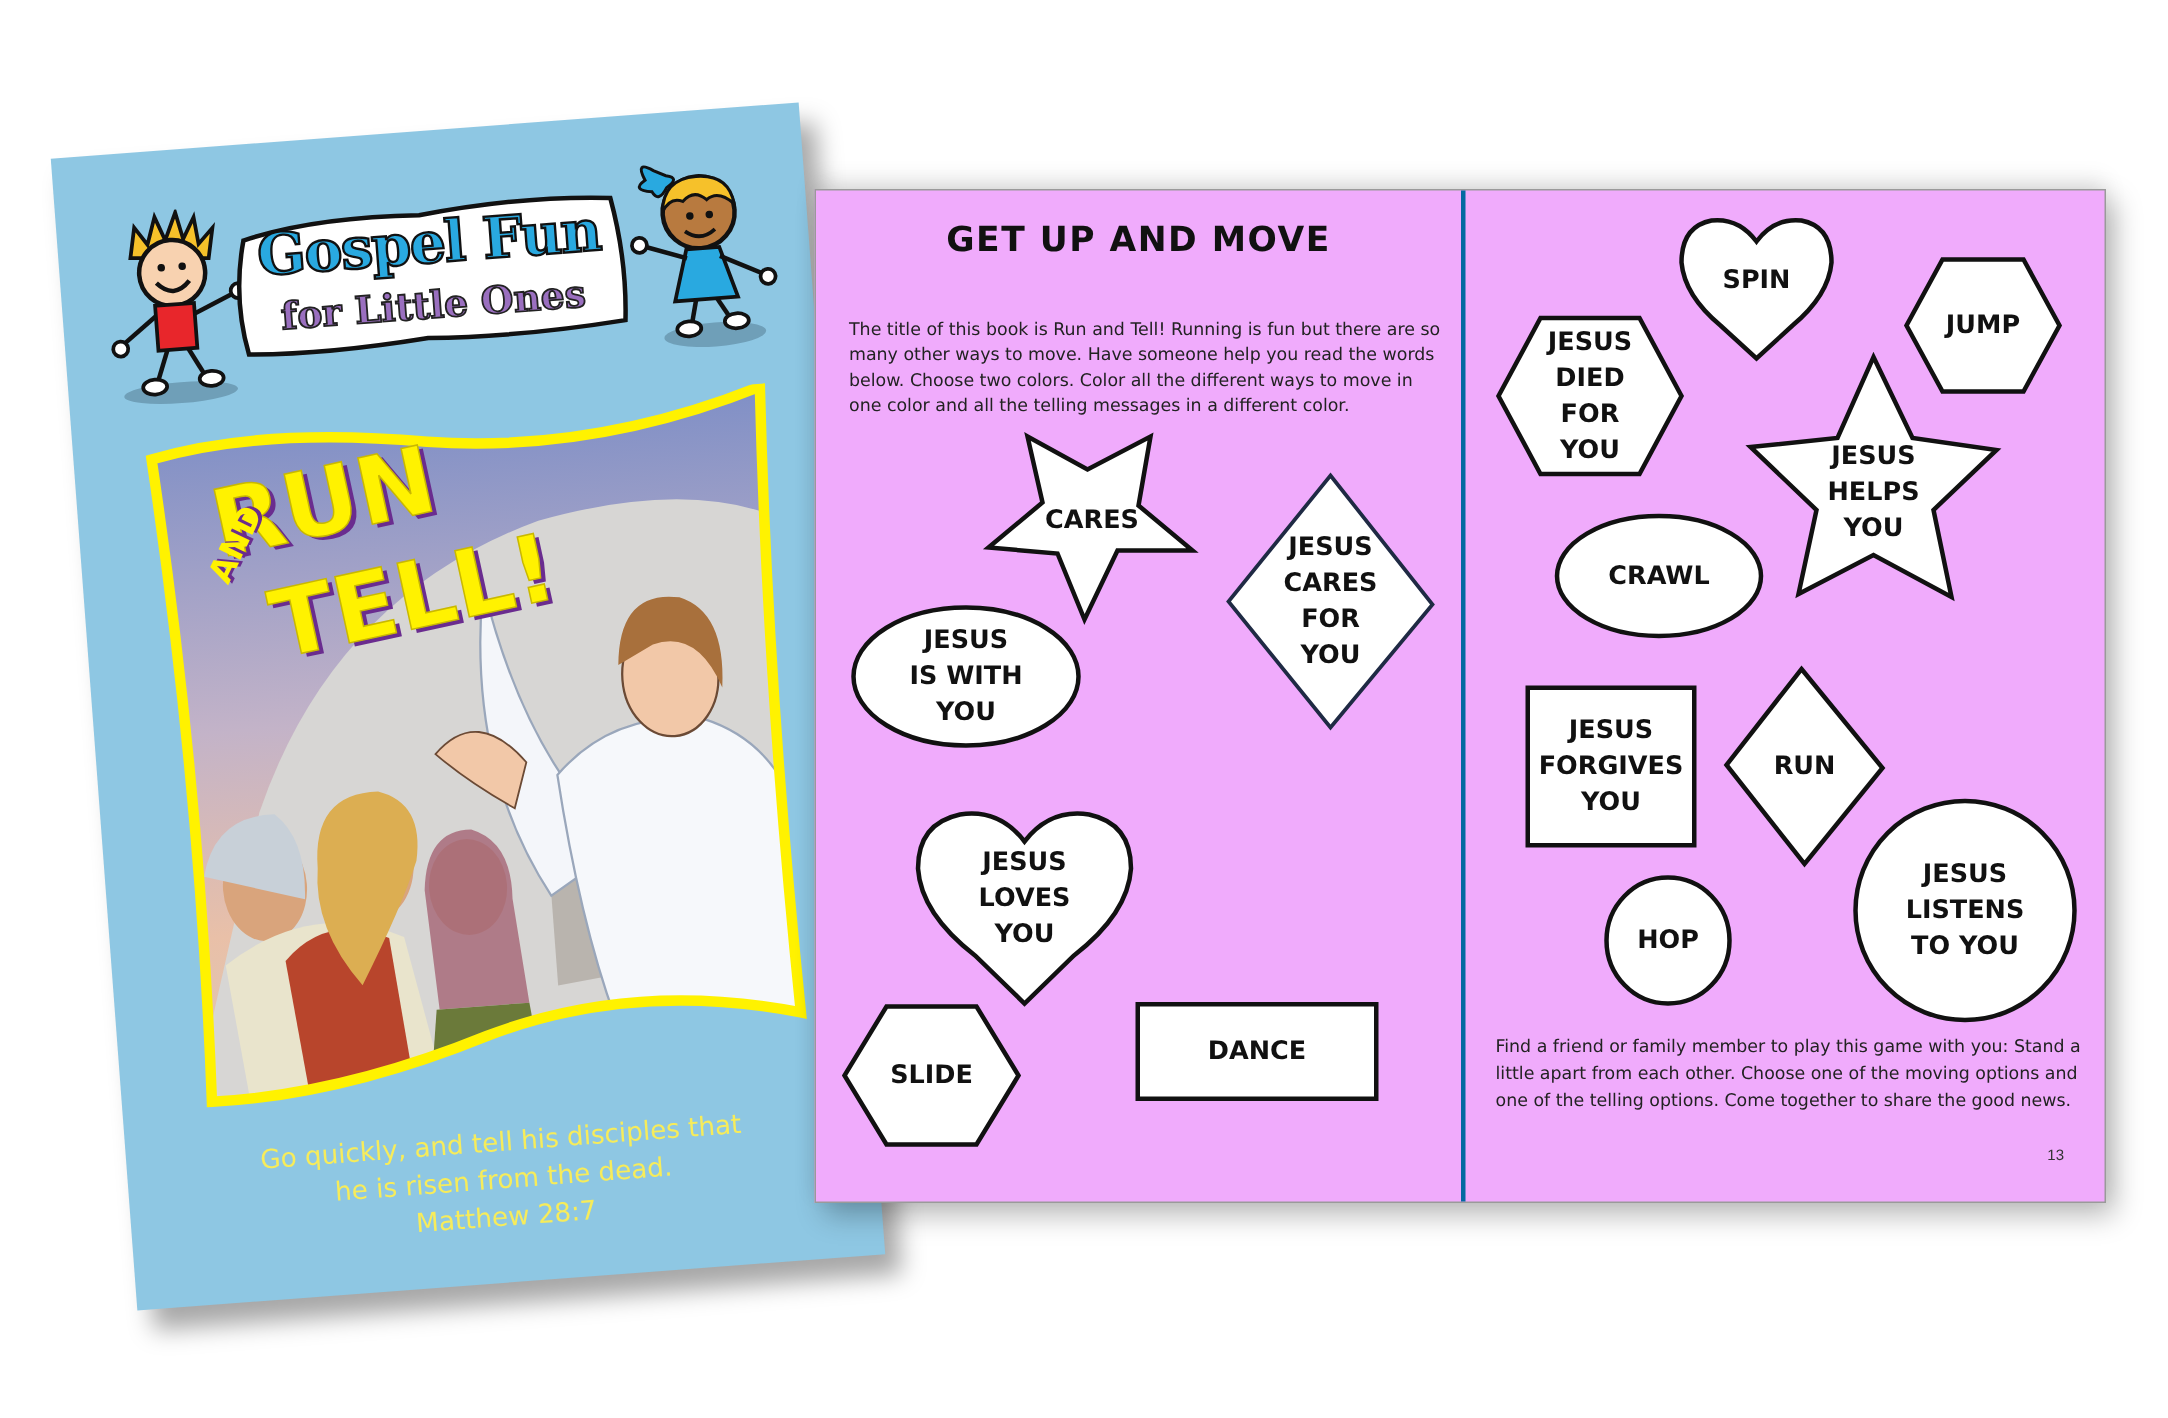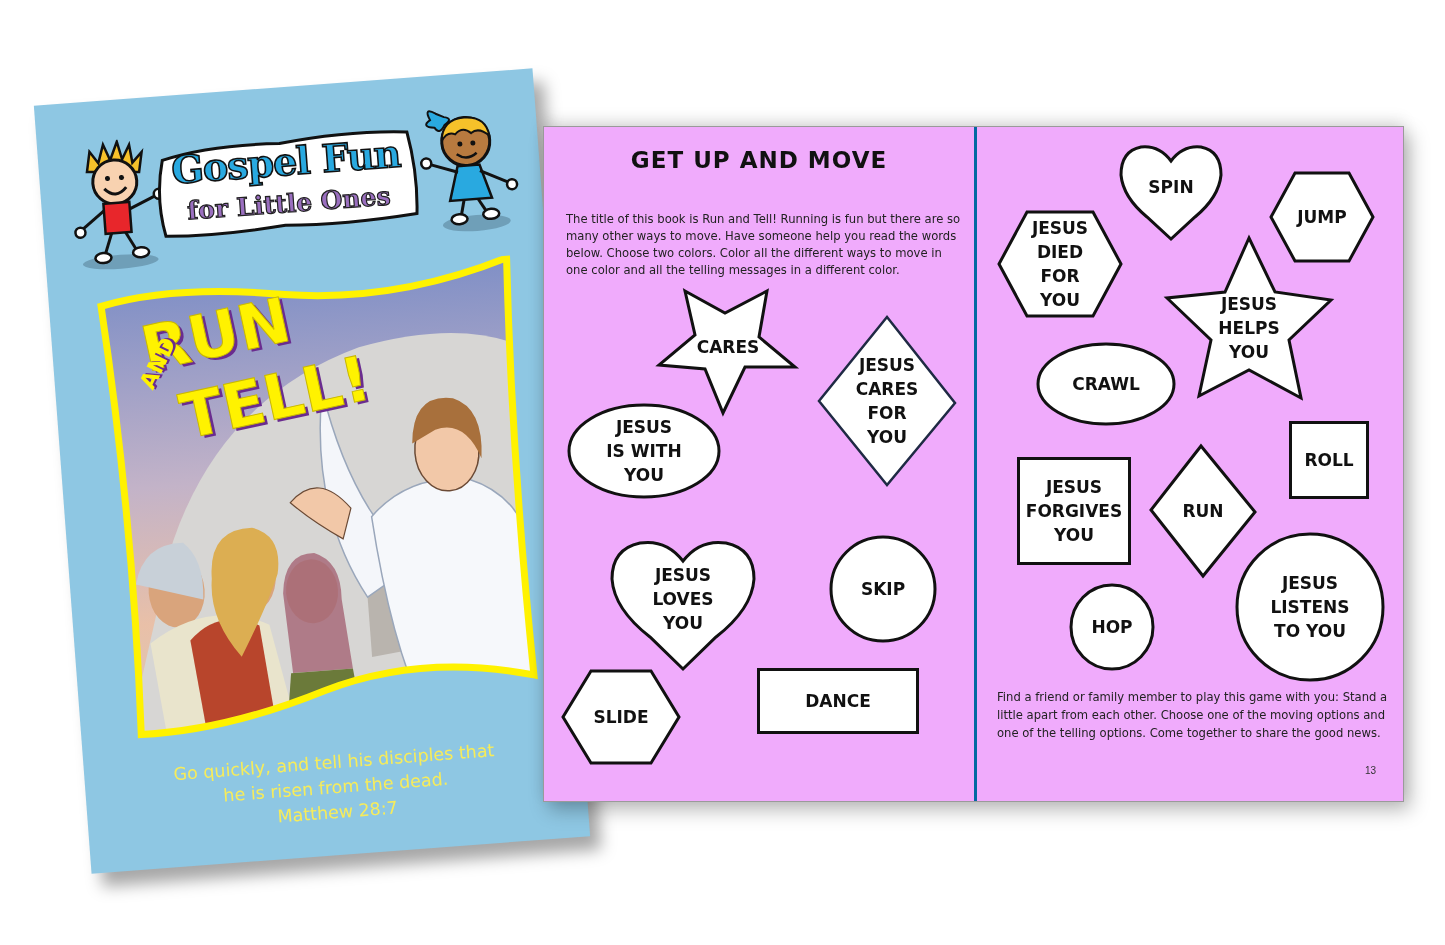"ROLL" div.shape { html: <div> <svg> <rect></rect> </svg> <div>ROLL</div> </div> -> none }
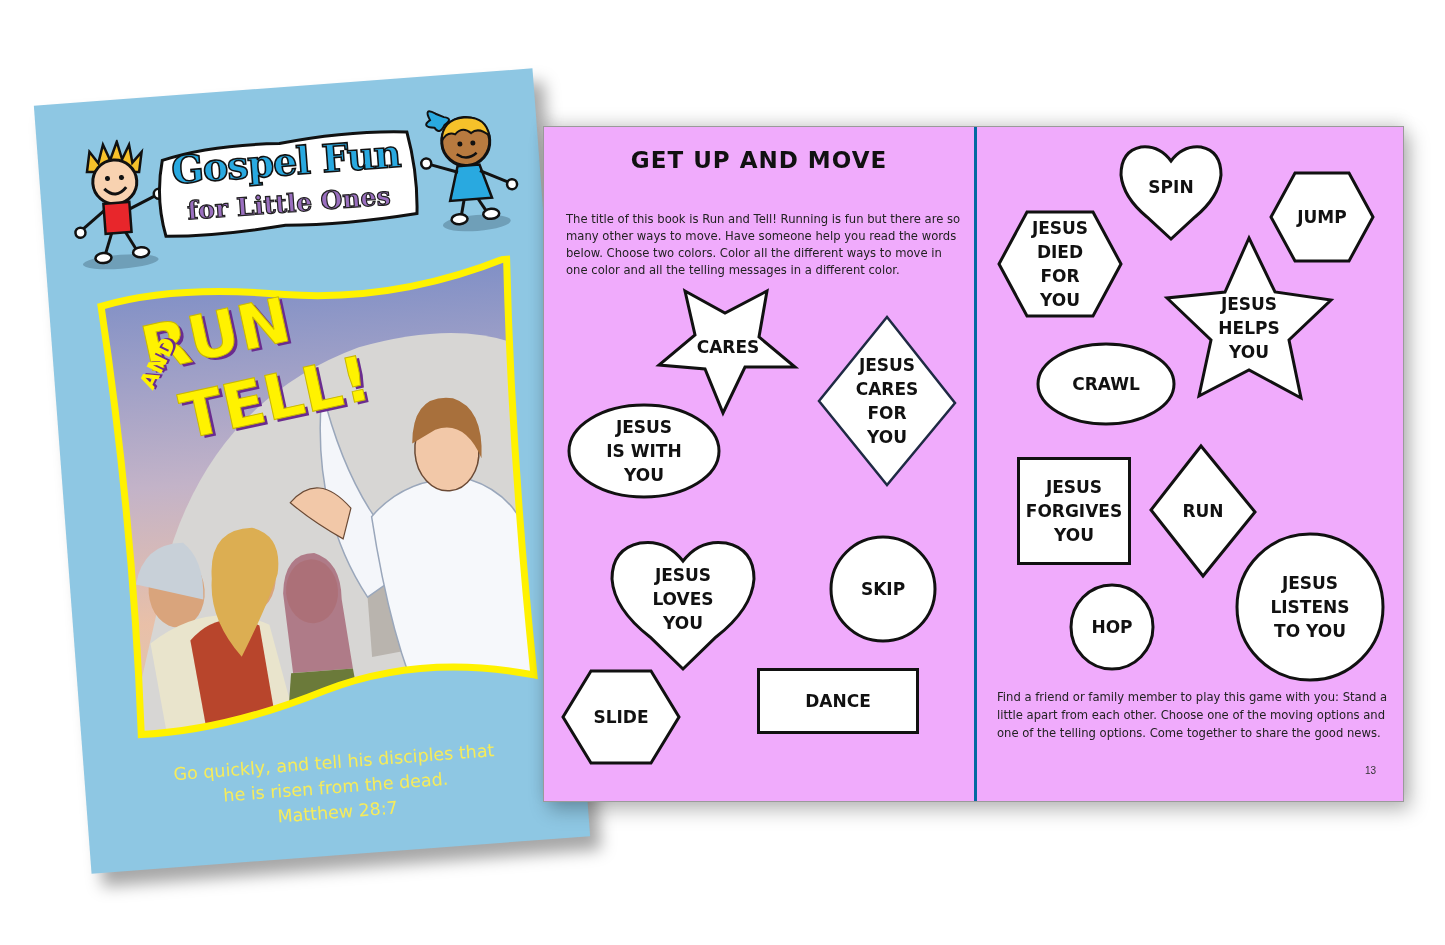"SKIP" div.shape { html: <div> <svg> <circle></circle> </svg> <div>SKIP</div> </div> -> none }
